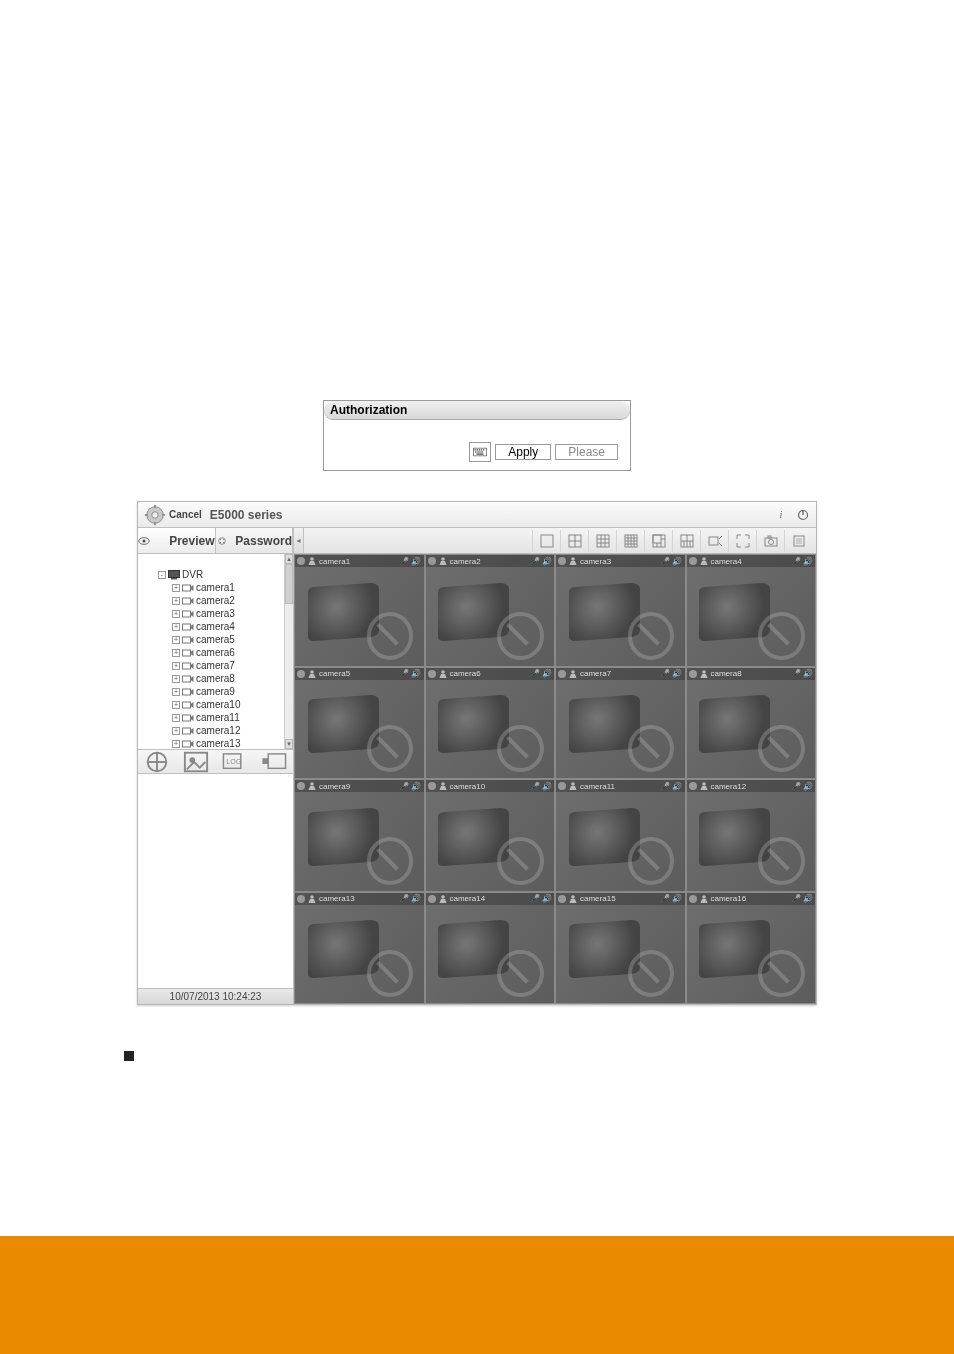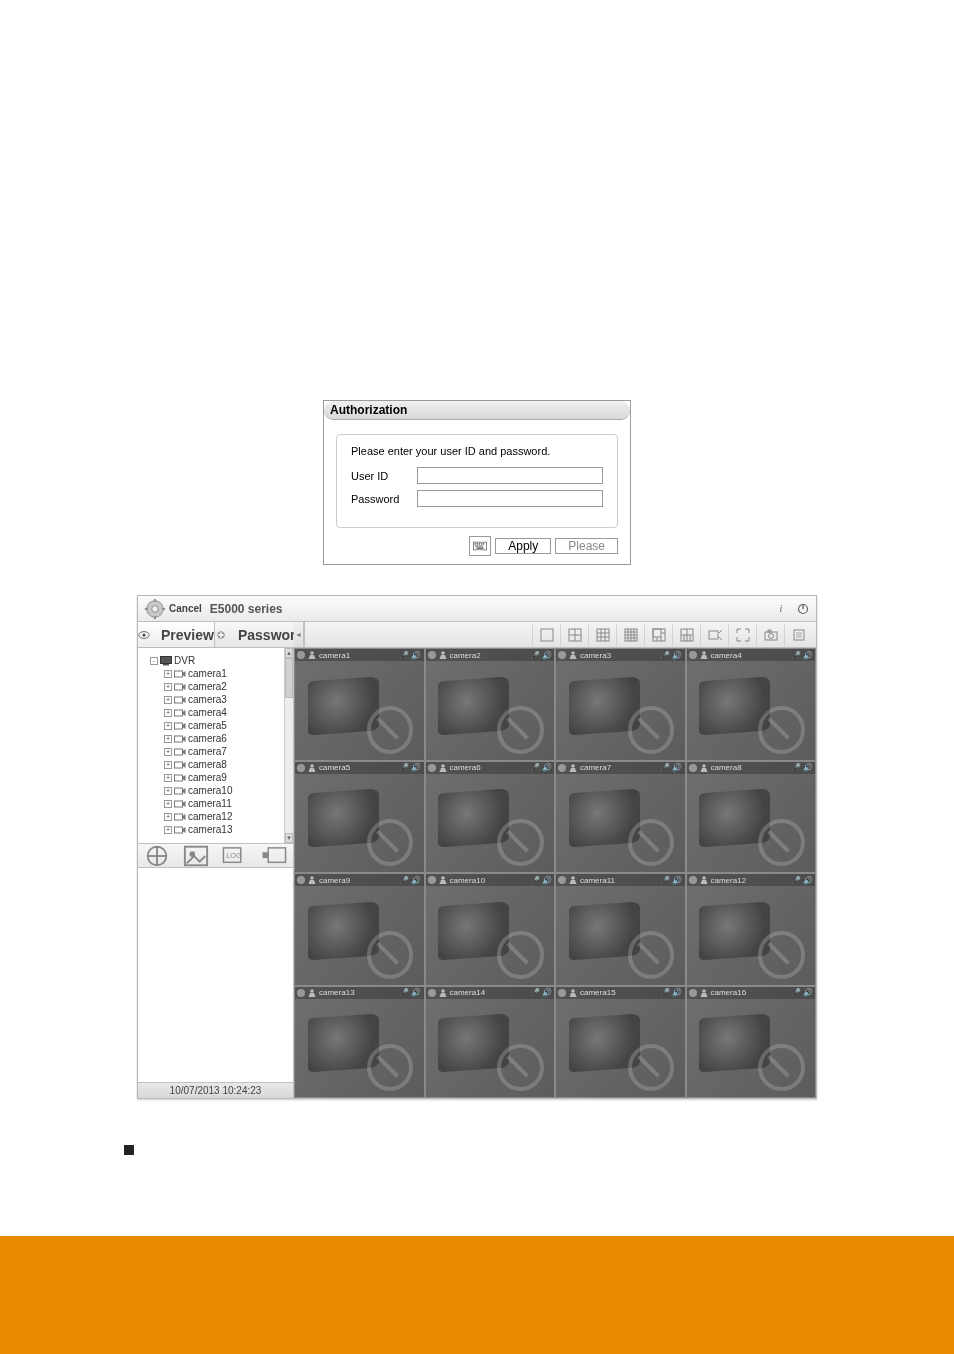"Please enter your user ID" div.auth-inner { html: <div> <div>Please enter your user ID and password.</div> <div> <label>User ID</label> <input> </div> <div> <label>Password</label> <input> </div> </div> -> none }
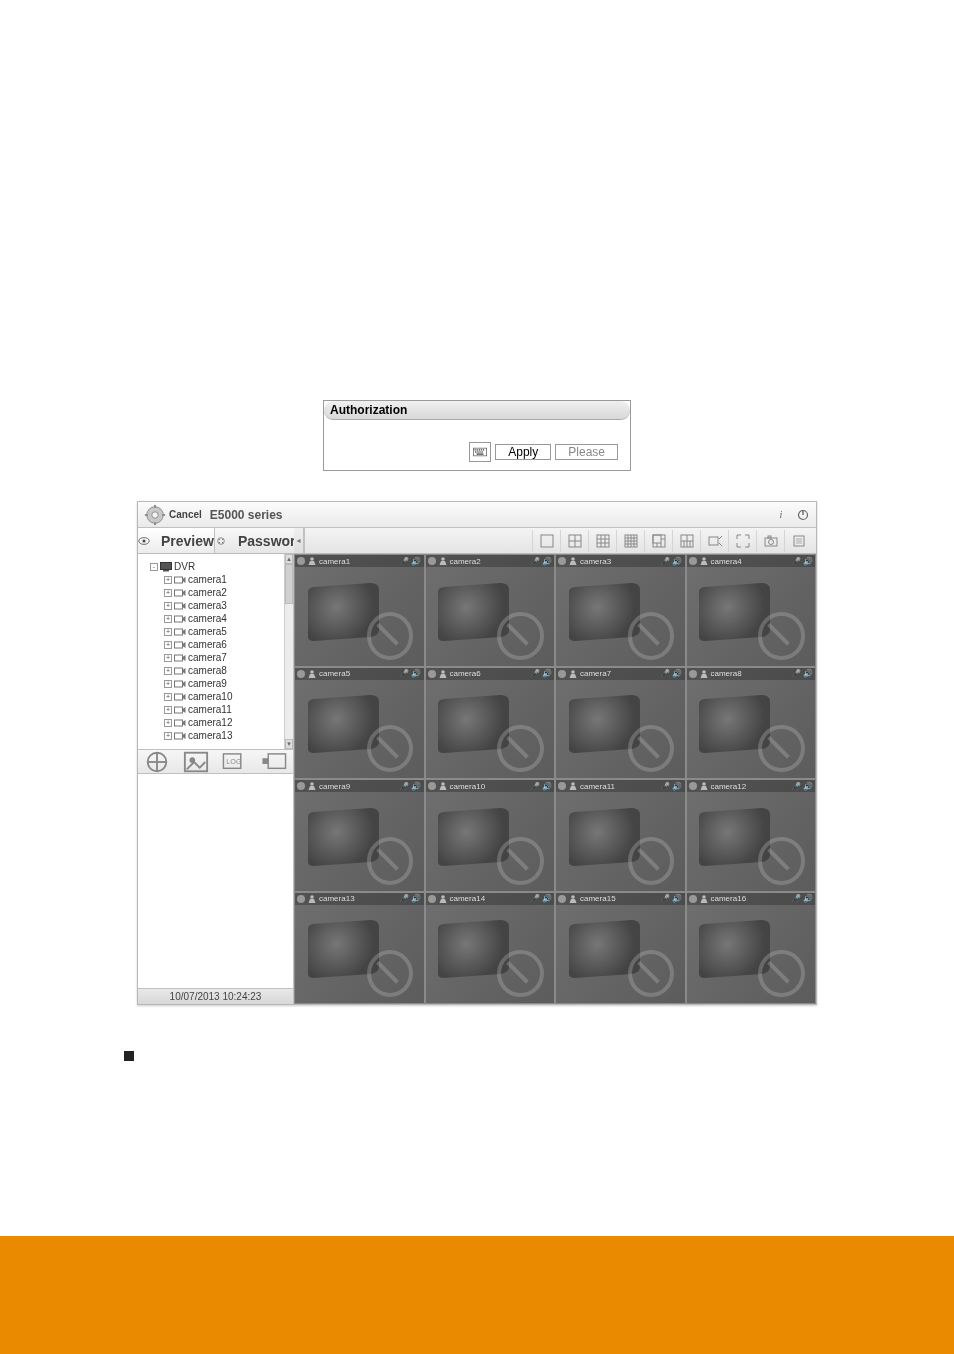"Preview" .tab { font-size: 14px -> 12px; gap: 11px -> 0; justify-content: flex-start -> space-between }
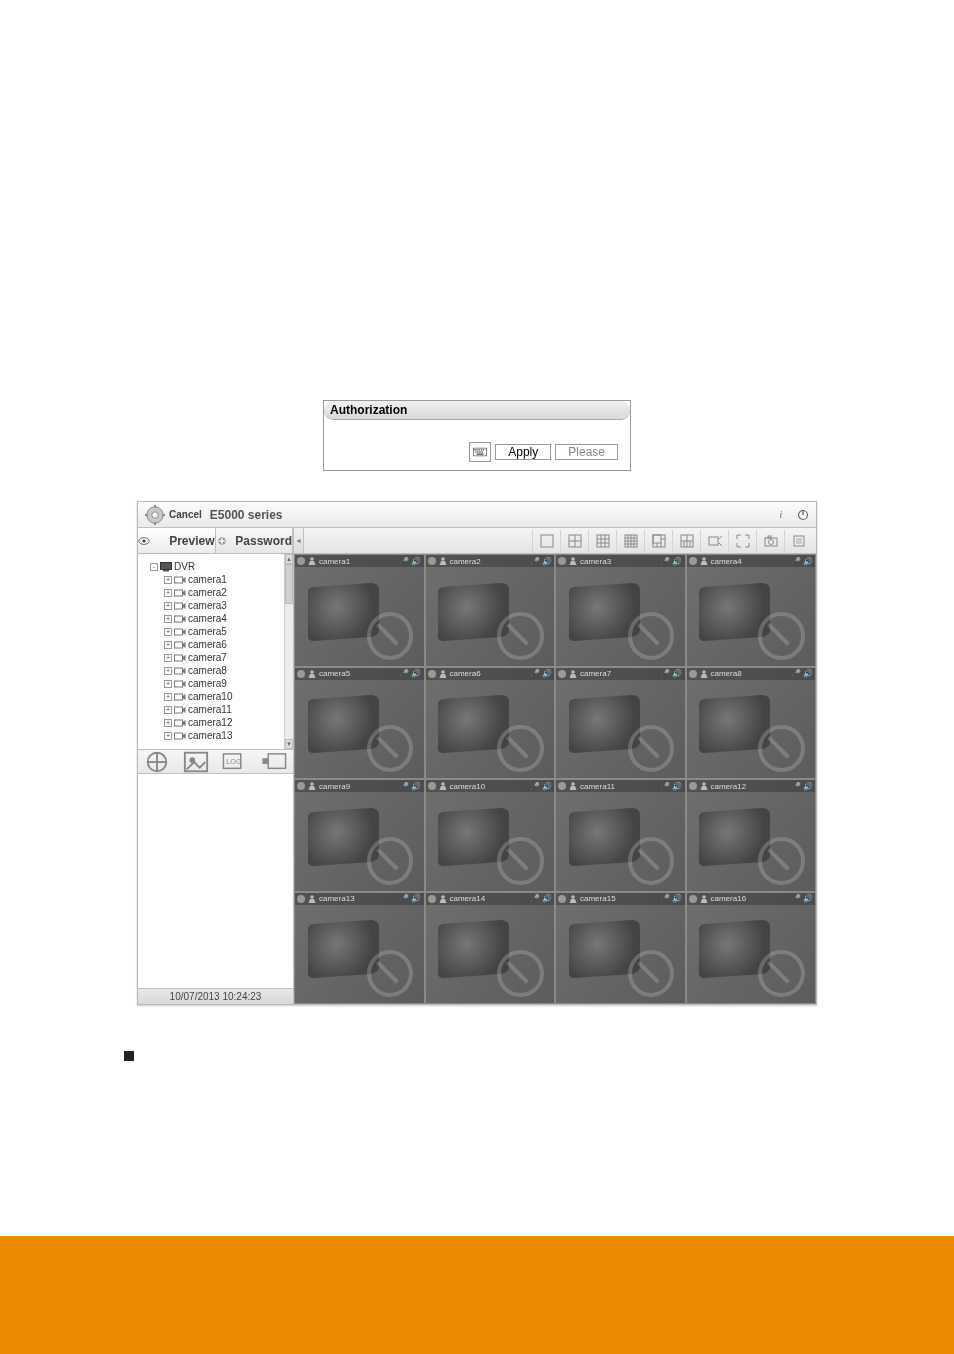"DVR" .tree-inner { padding: 6px -> 14px }
